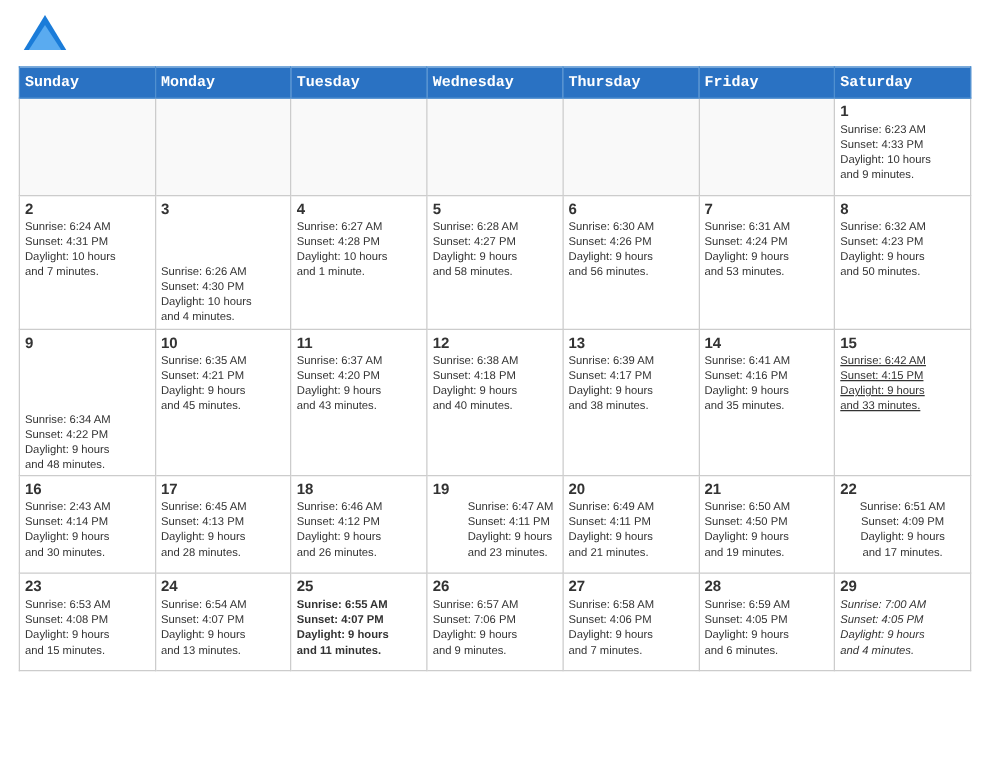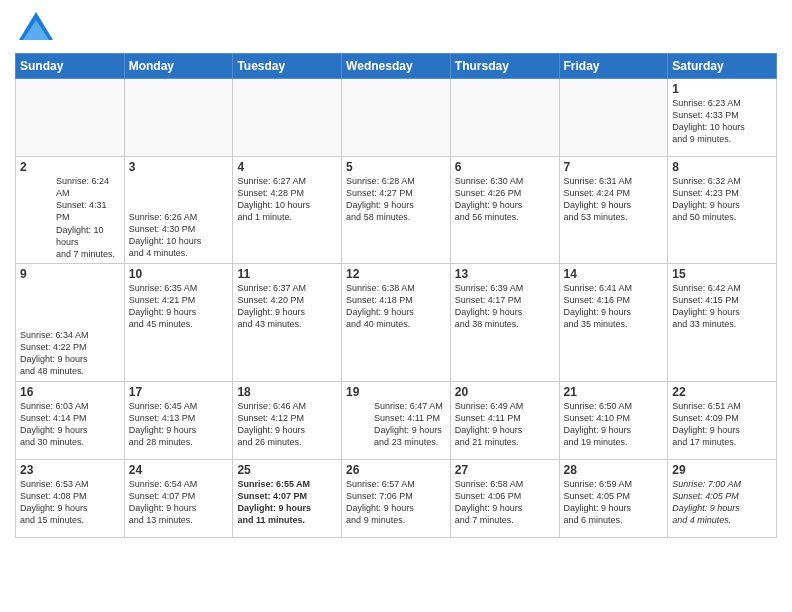"Sunday" thead tr th { font-family: none -> Liberation Mono, monospace }
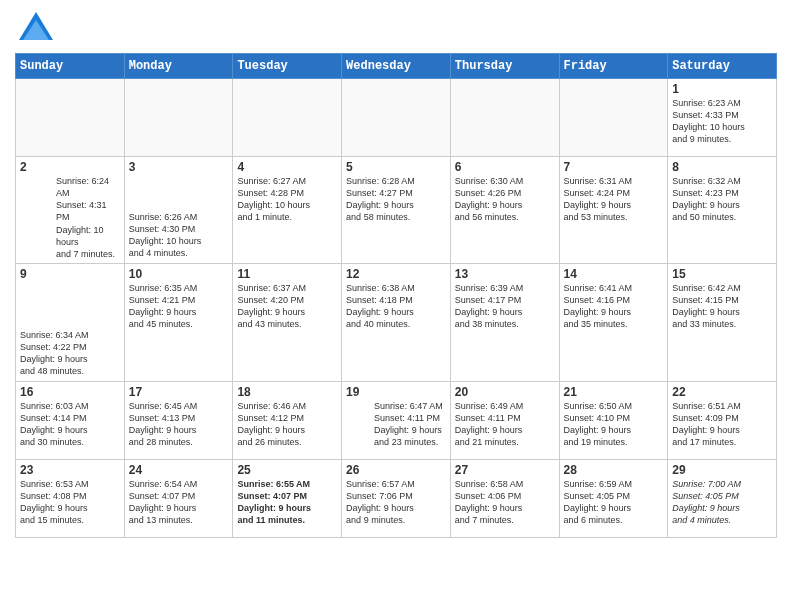"Sunrise: 6:24 AM" div.day-info { margin-left: 36px -> none }
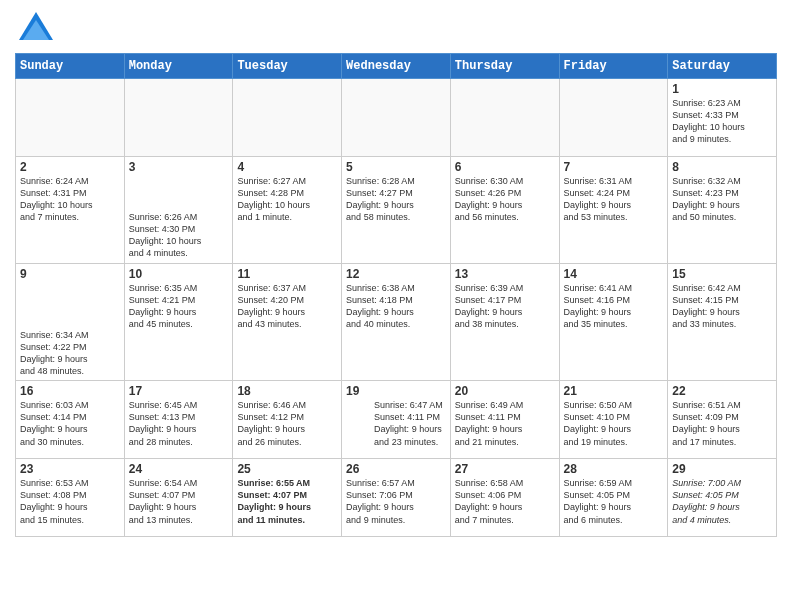"Sunrise: 6:42 AM" div.day-info { text-decoration: none -> underline }
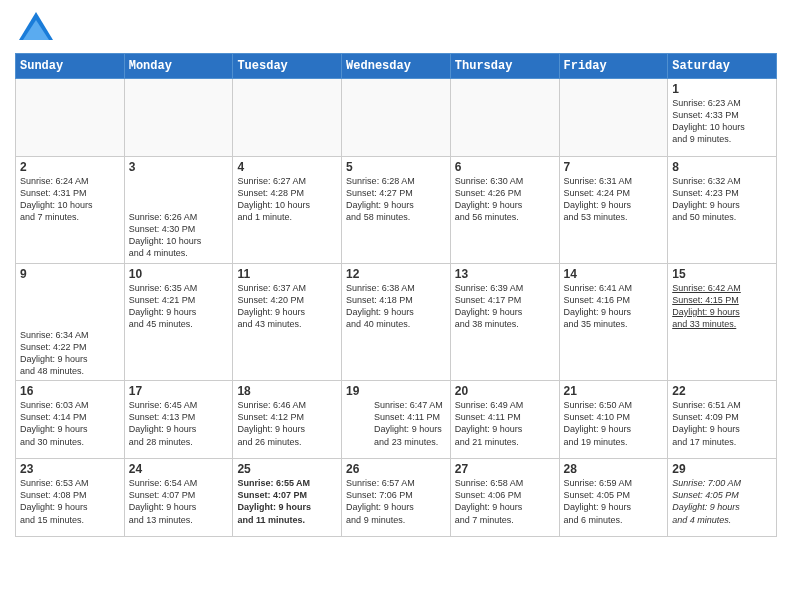"Sunrise: 6:03 AM" div.day-info { text: 6:03 -> 2:43 }
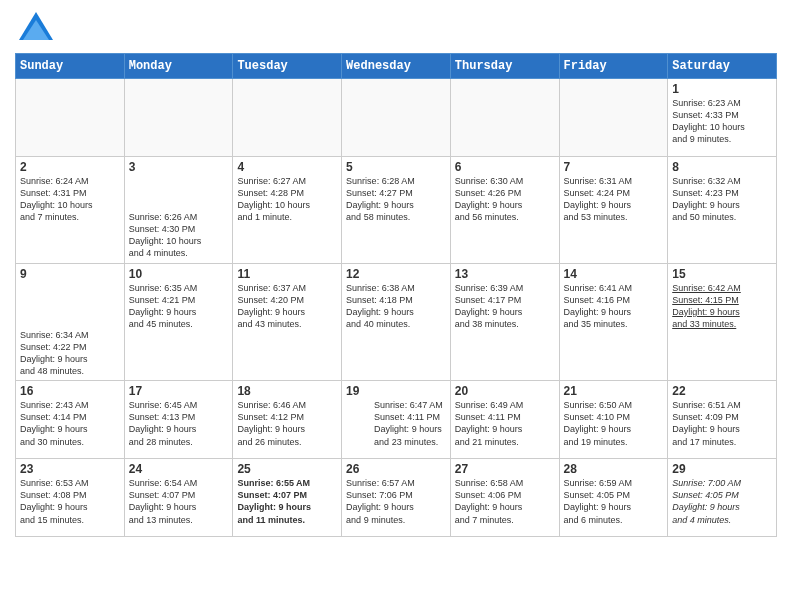"Sunrise: 6:50 AM" div.day-info { text: 4:10 -> 4:50 }
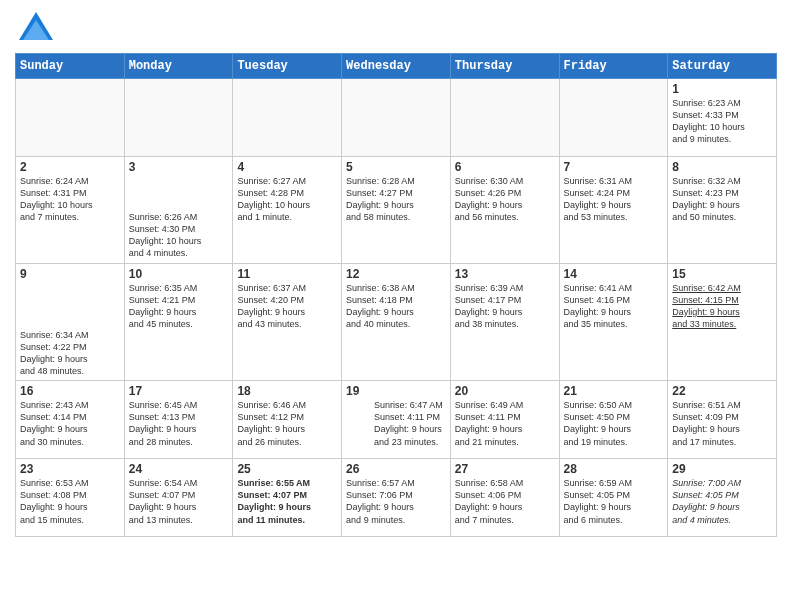"Sunrise: 6:51 AM" div.day-info { text-align: none -> center }
